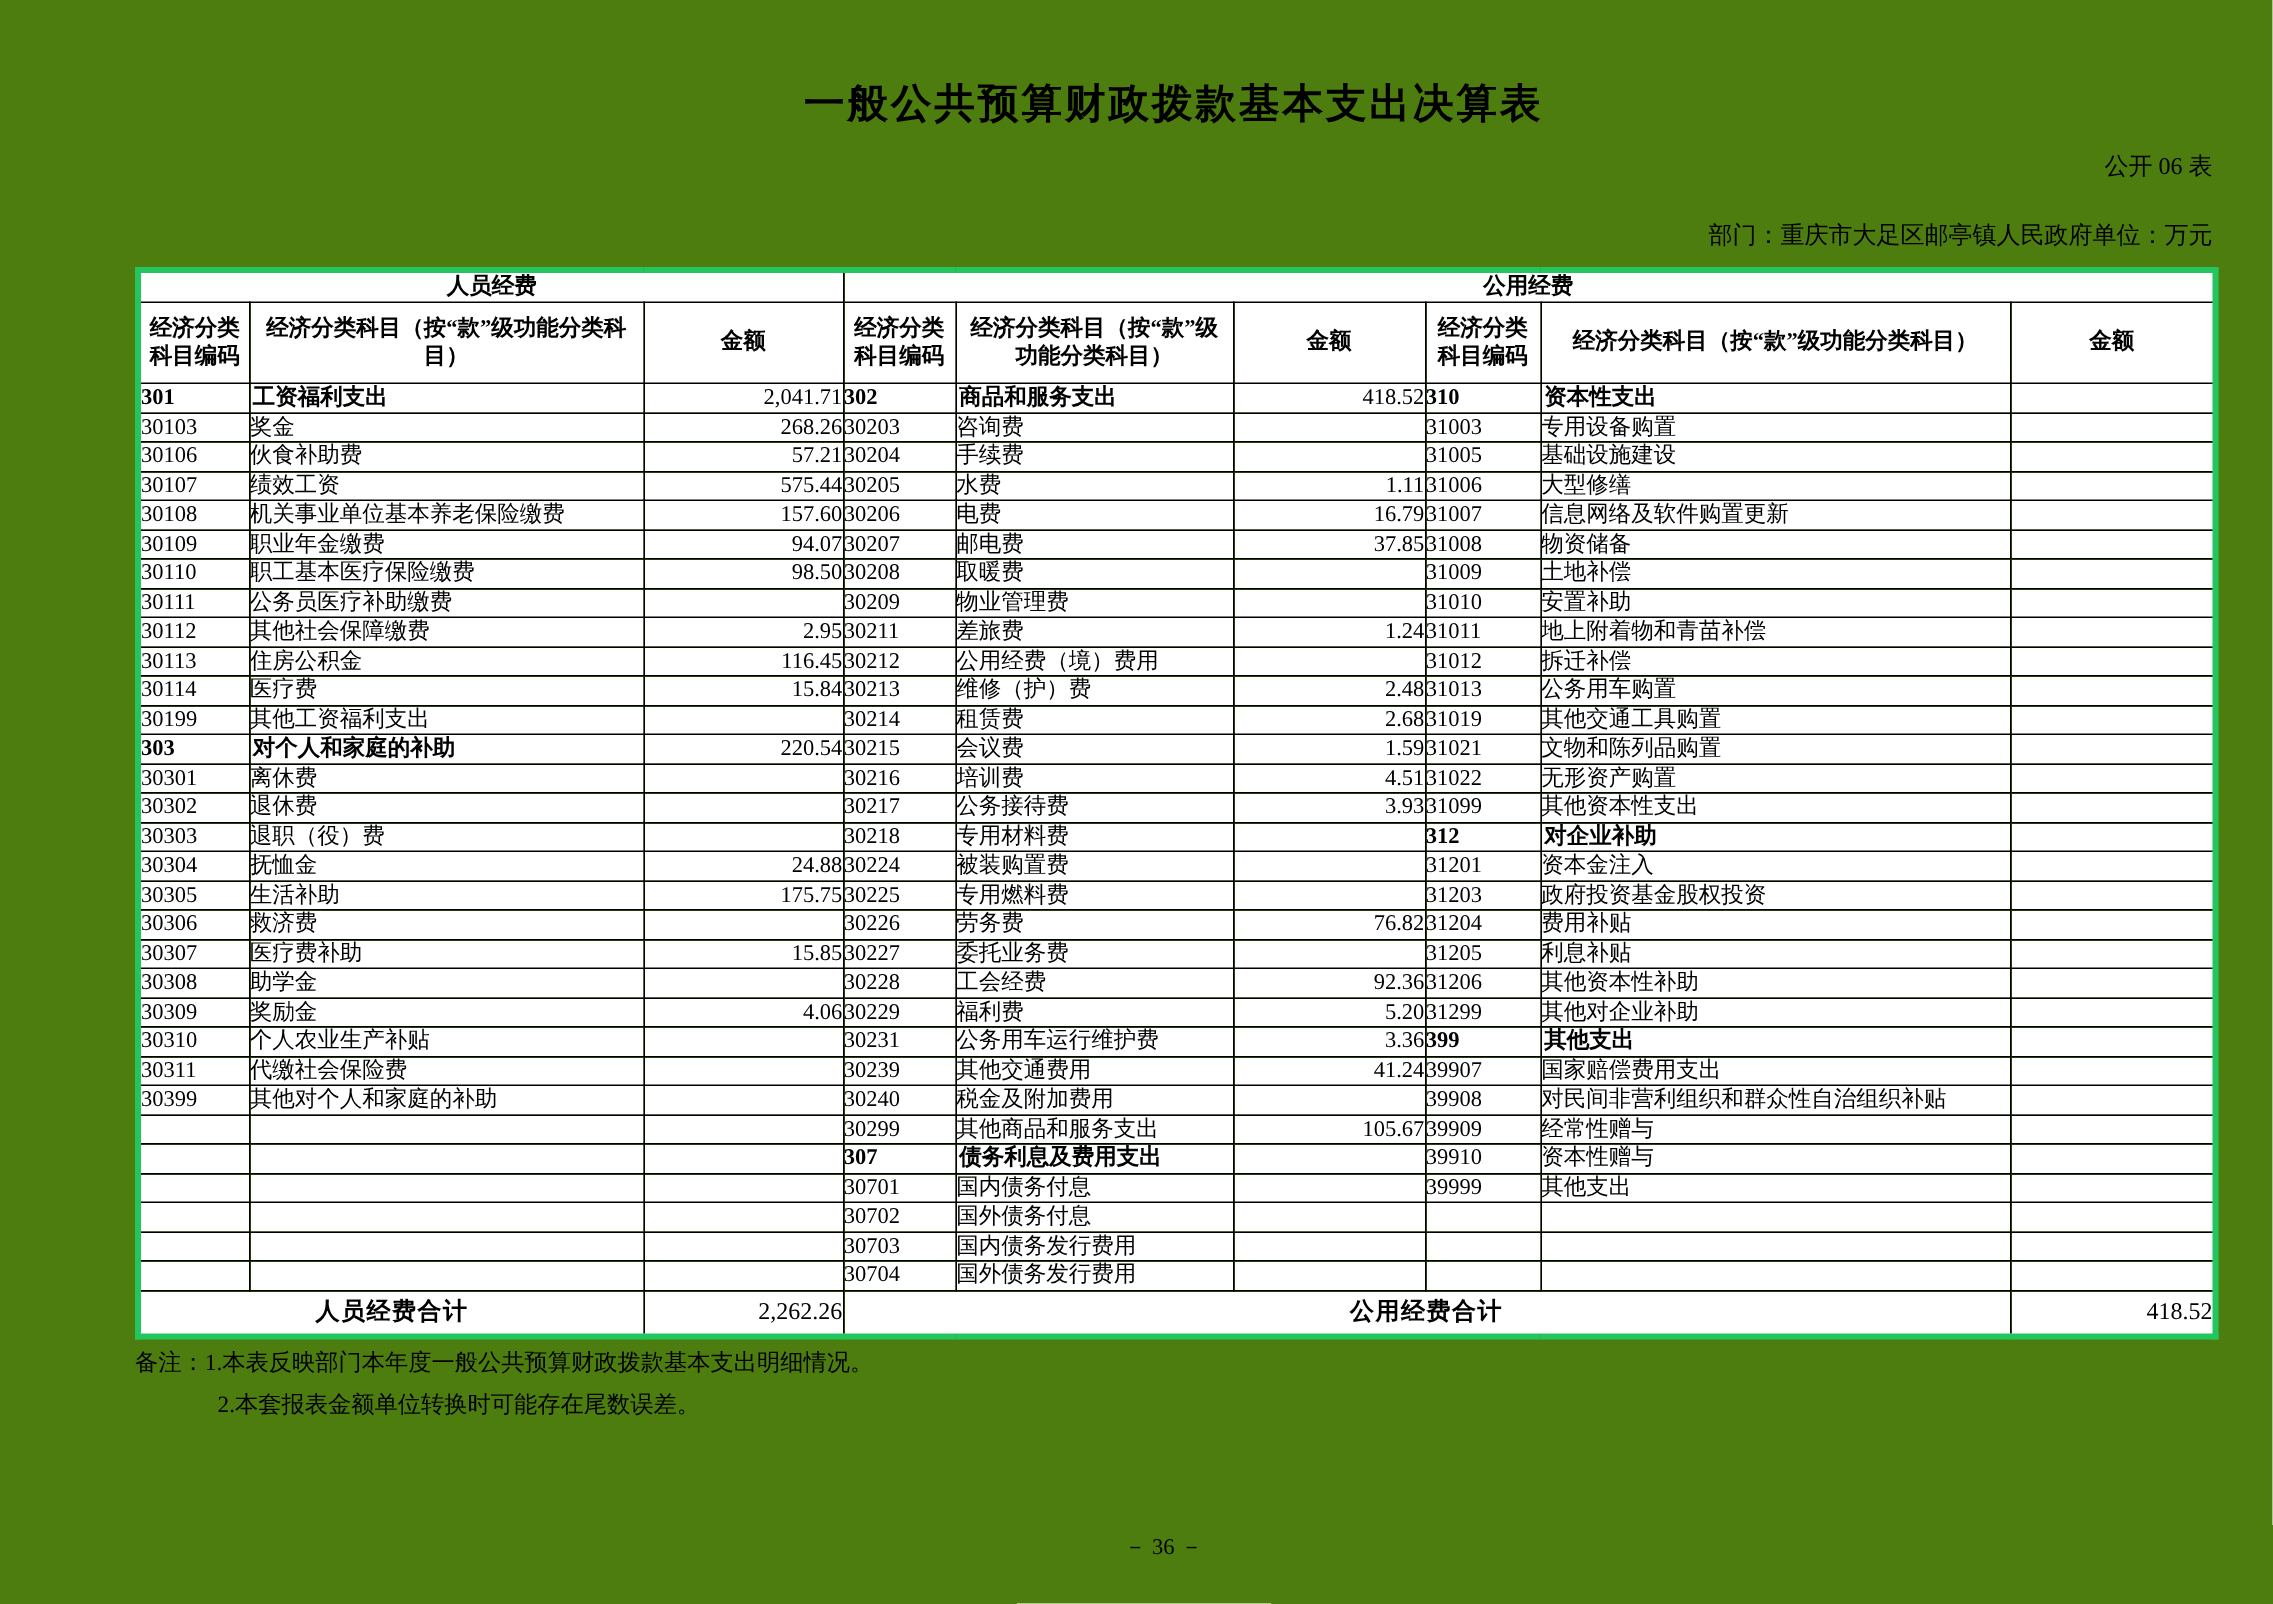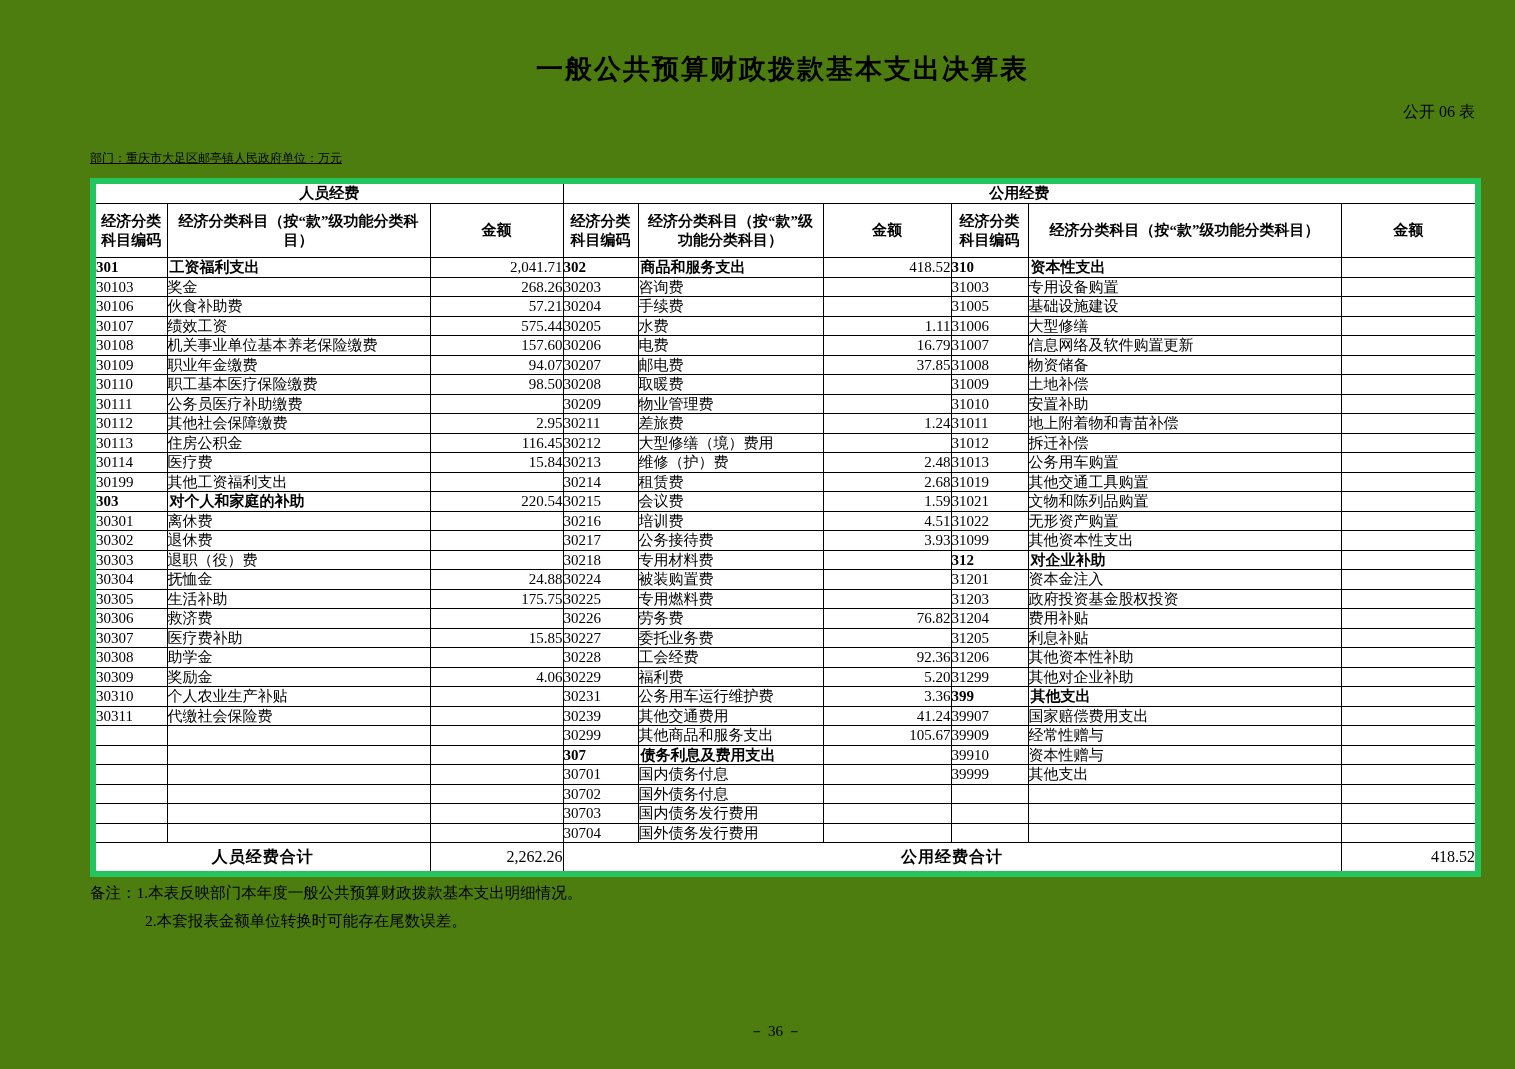"部门：重庆市大足区邮亭镇人民政府" .meta { font-size: 12px -> 16px; justify-content: flex-start -> flex-end; text-decoration: underline -> none }
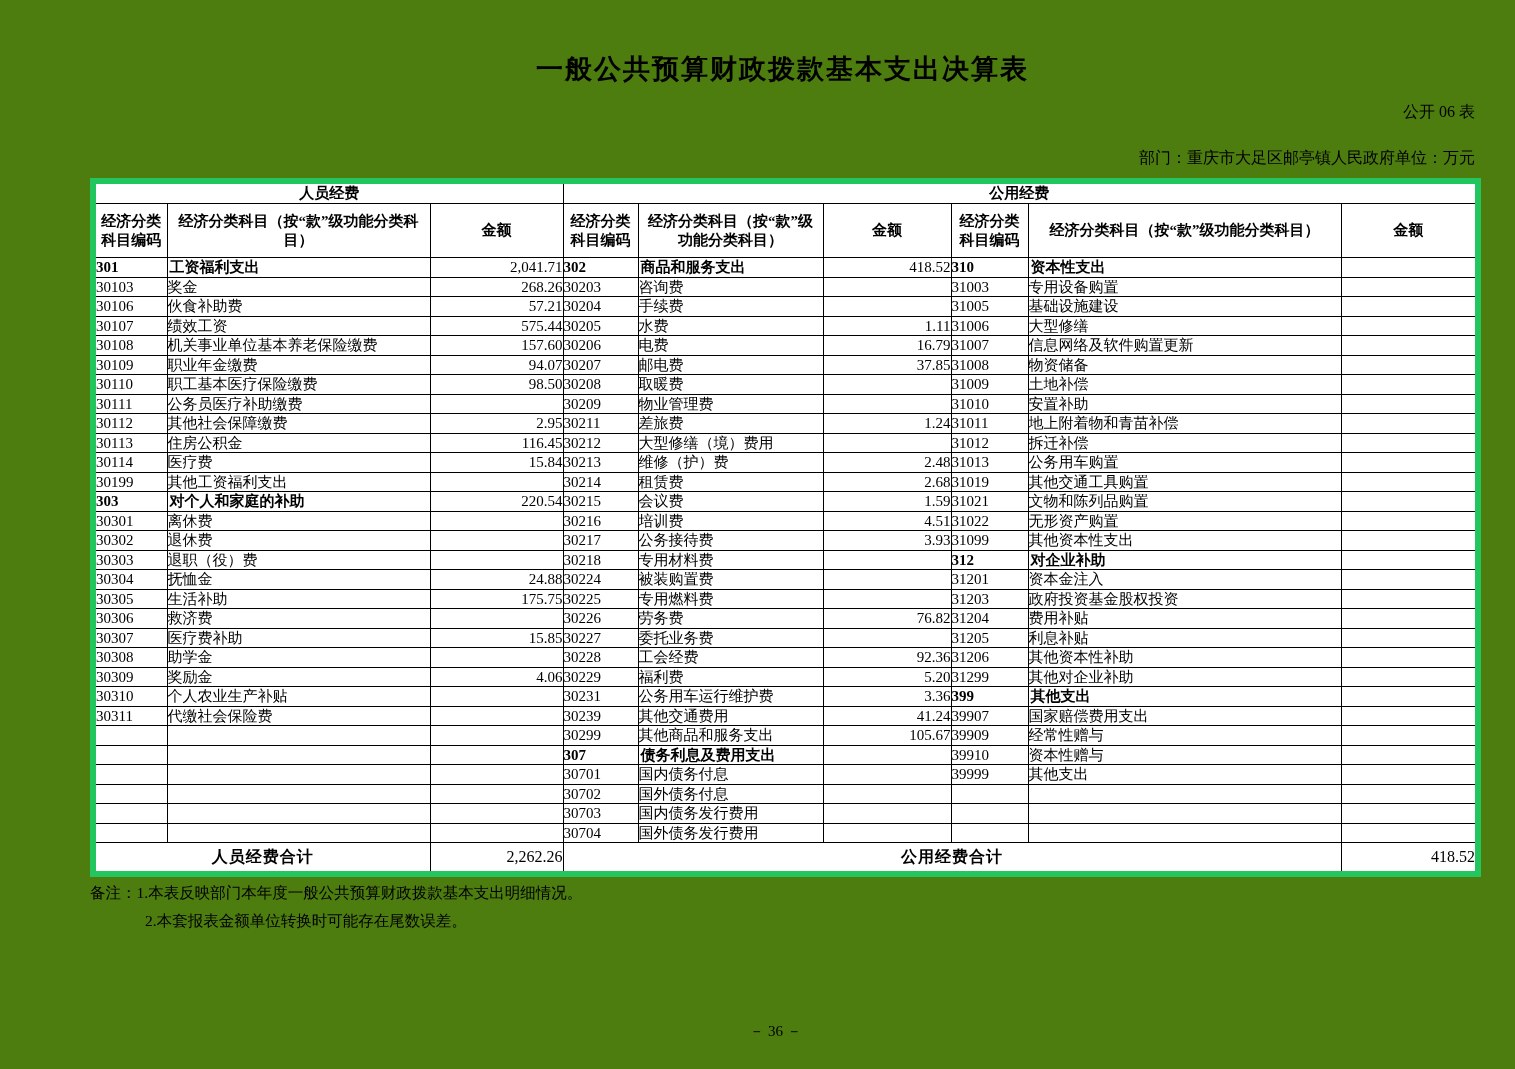"人员经费" table.budget { border: 6px solid #22c55e -> 4px solid #22c55e }
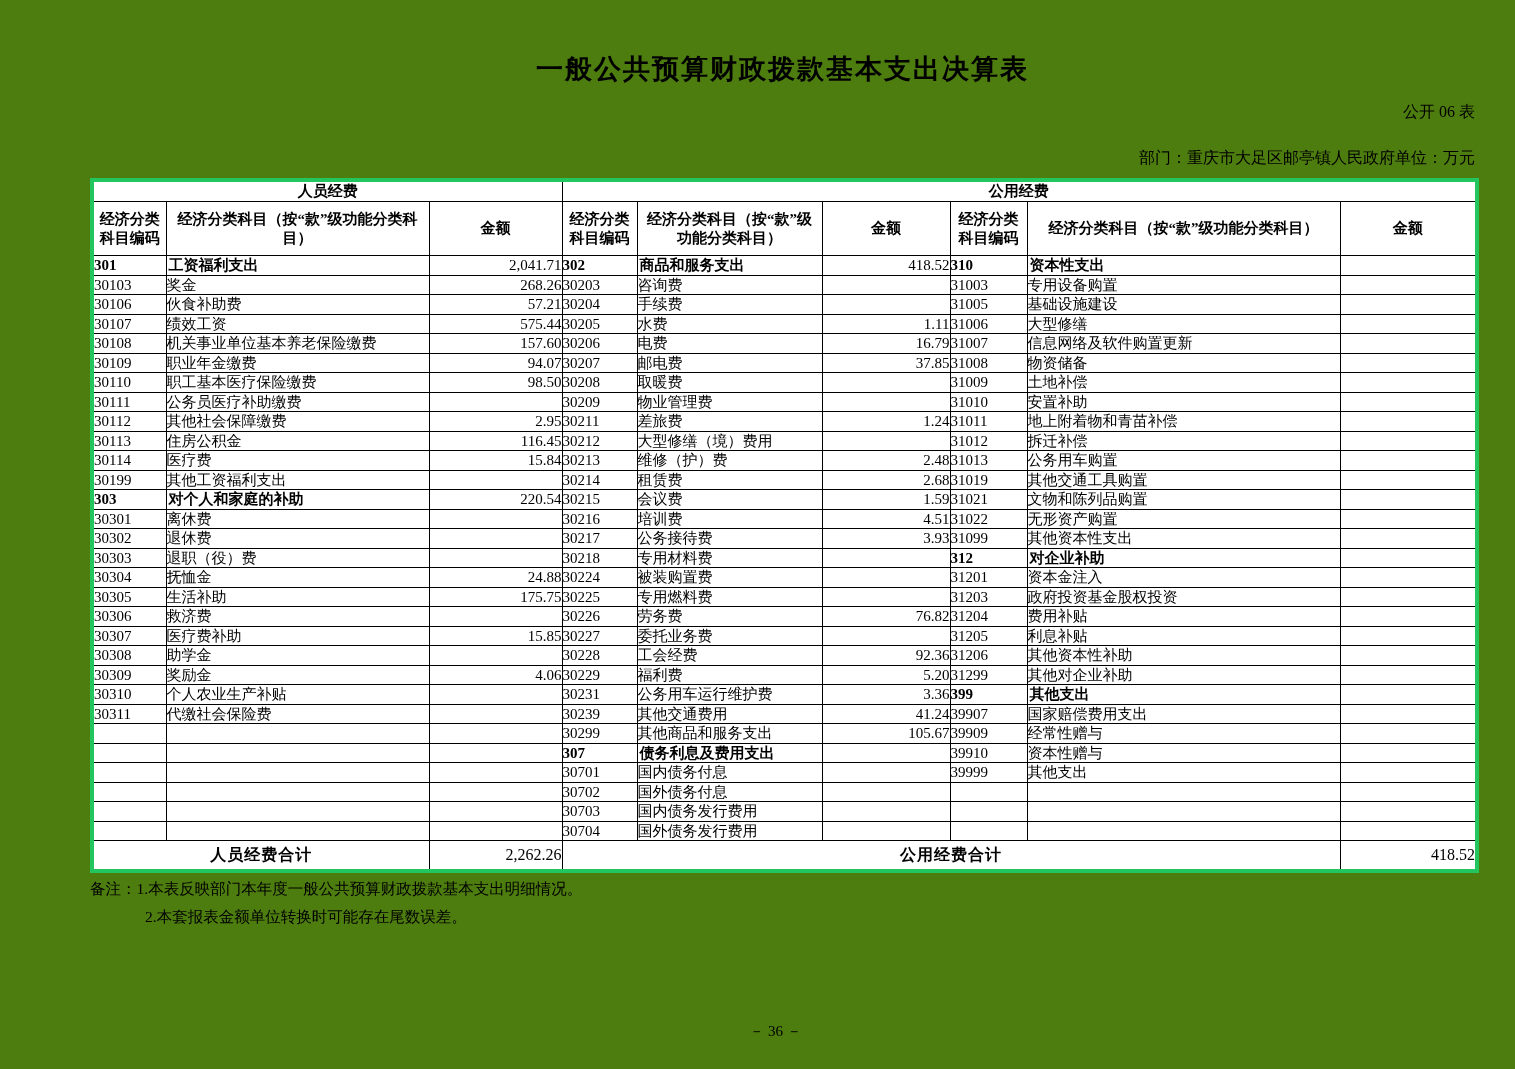"大型修缮（境）费用" td.name { text: 大型修缮 -> 公用经费 }
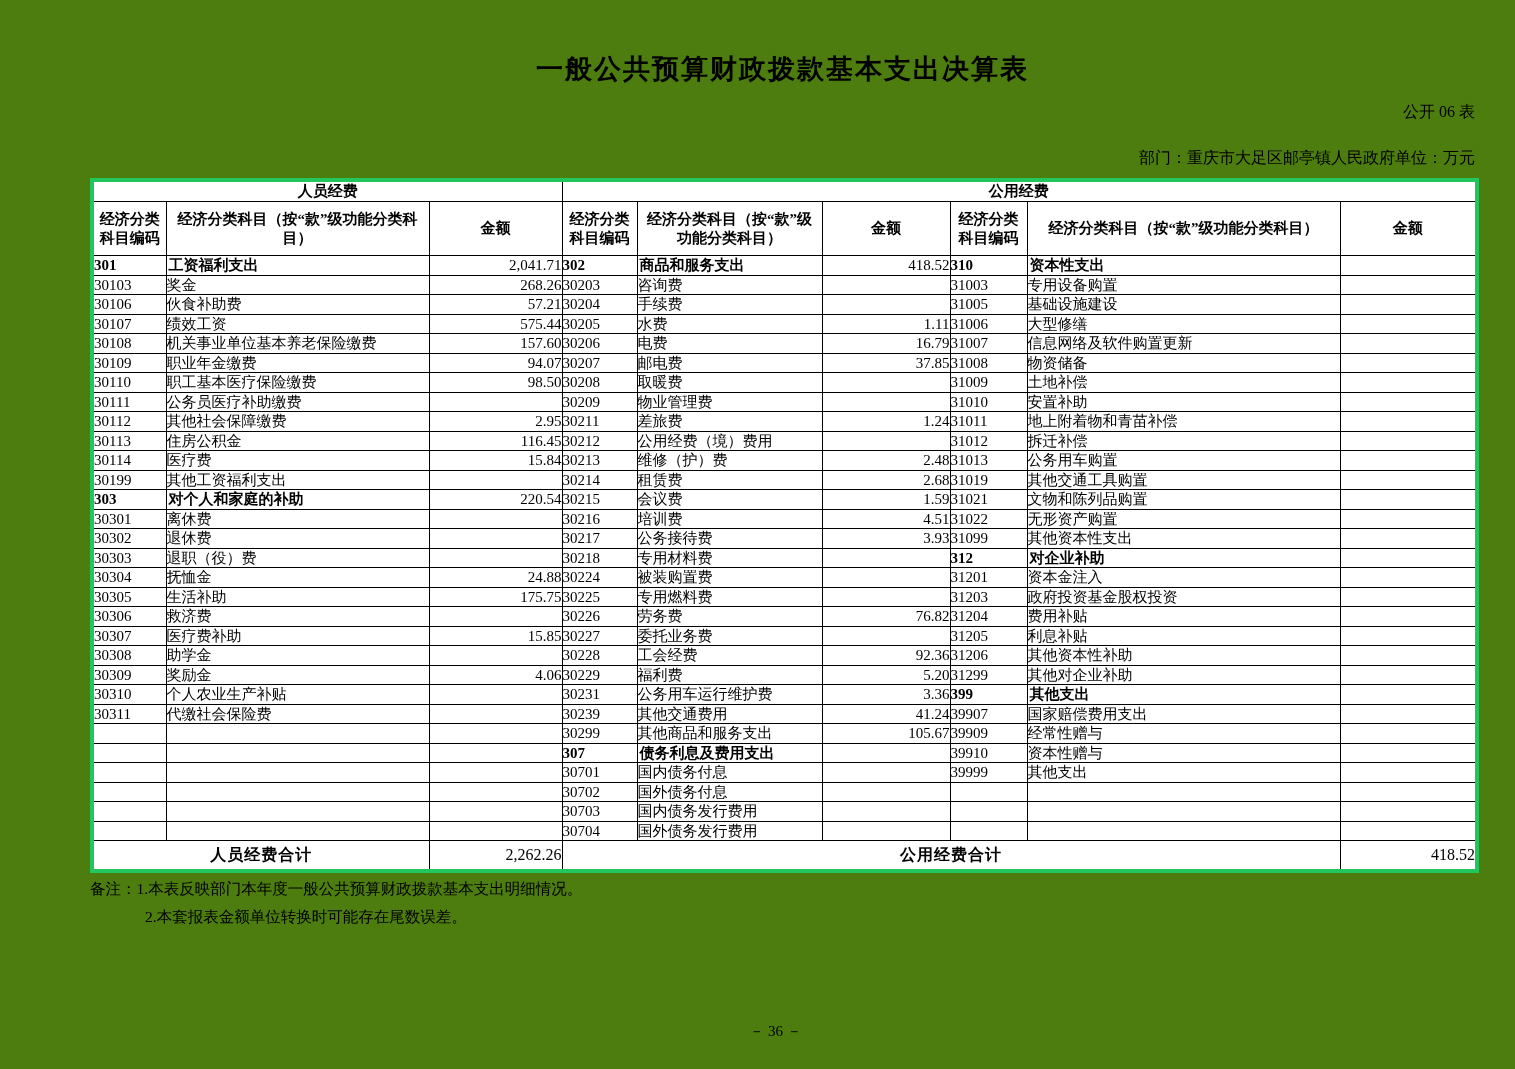"30399" tr { html: none -> <tr> <td>30399</td> <td>其他对个人和家庭的补助</td> <td></td> <td>30240</td> <td>税金及附加费用</td> <td></td> <td>39908</td> <td>对民间非营利组织和群众性自治组织补贴</td> <td></td> </tr> }
